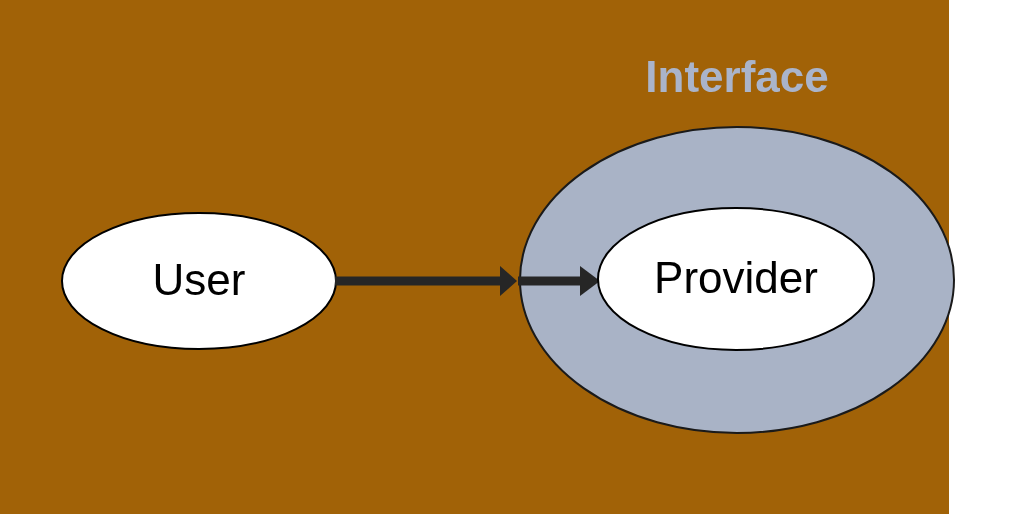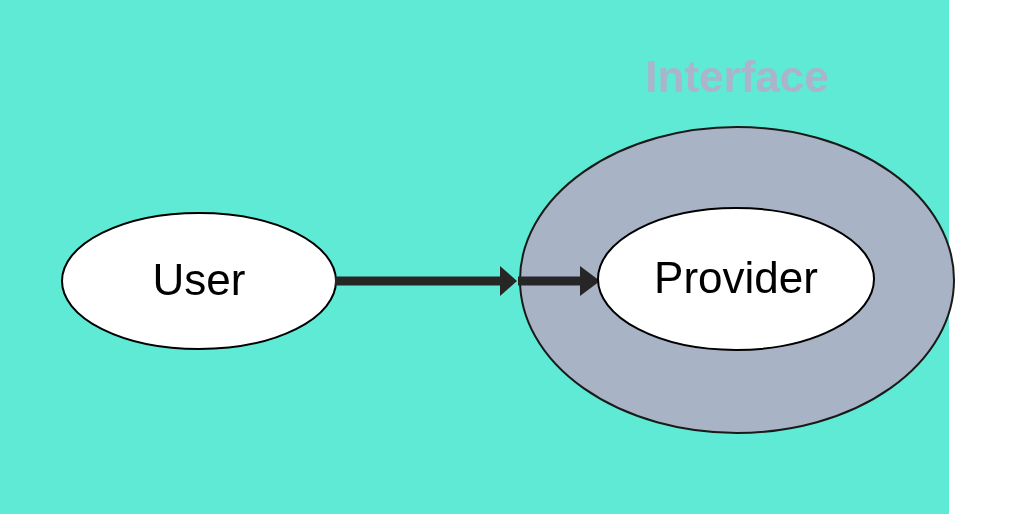"Interface" #diagram-canvas { background: #5eead4 -> #a16207 }
